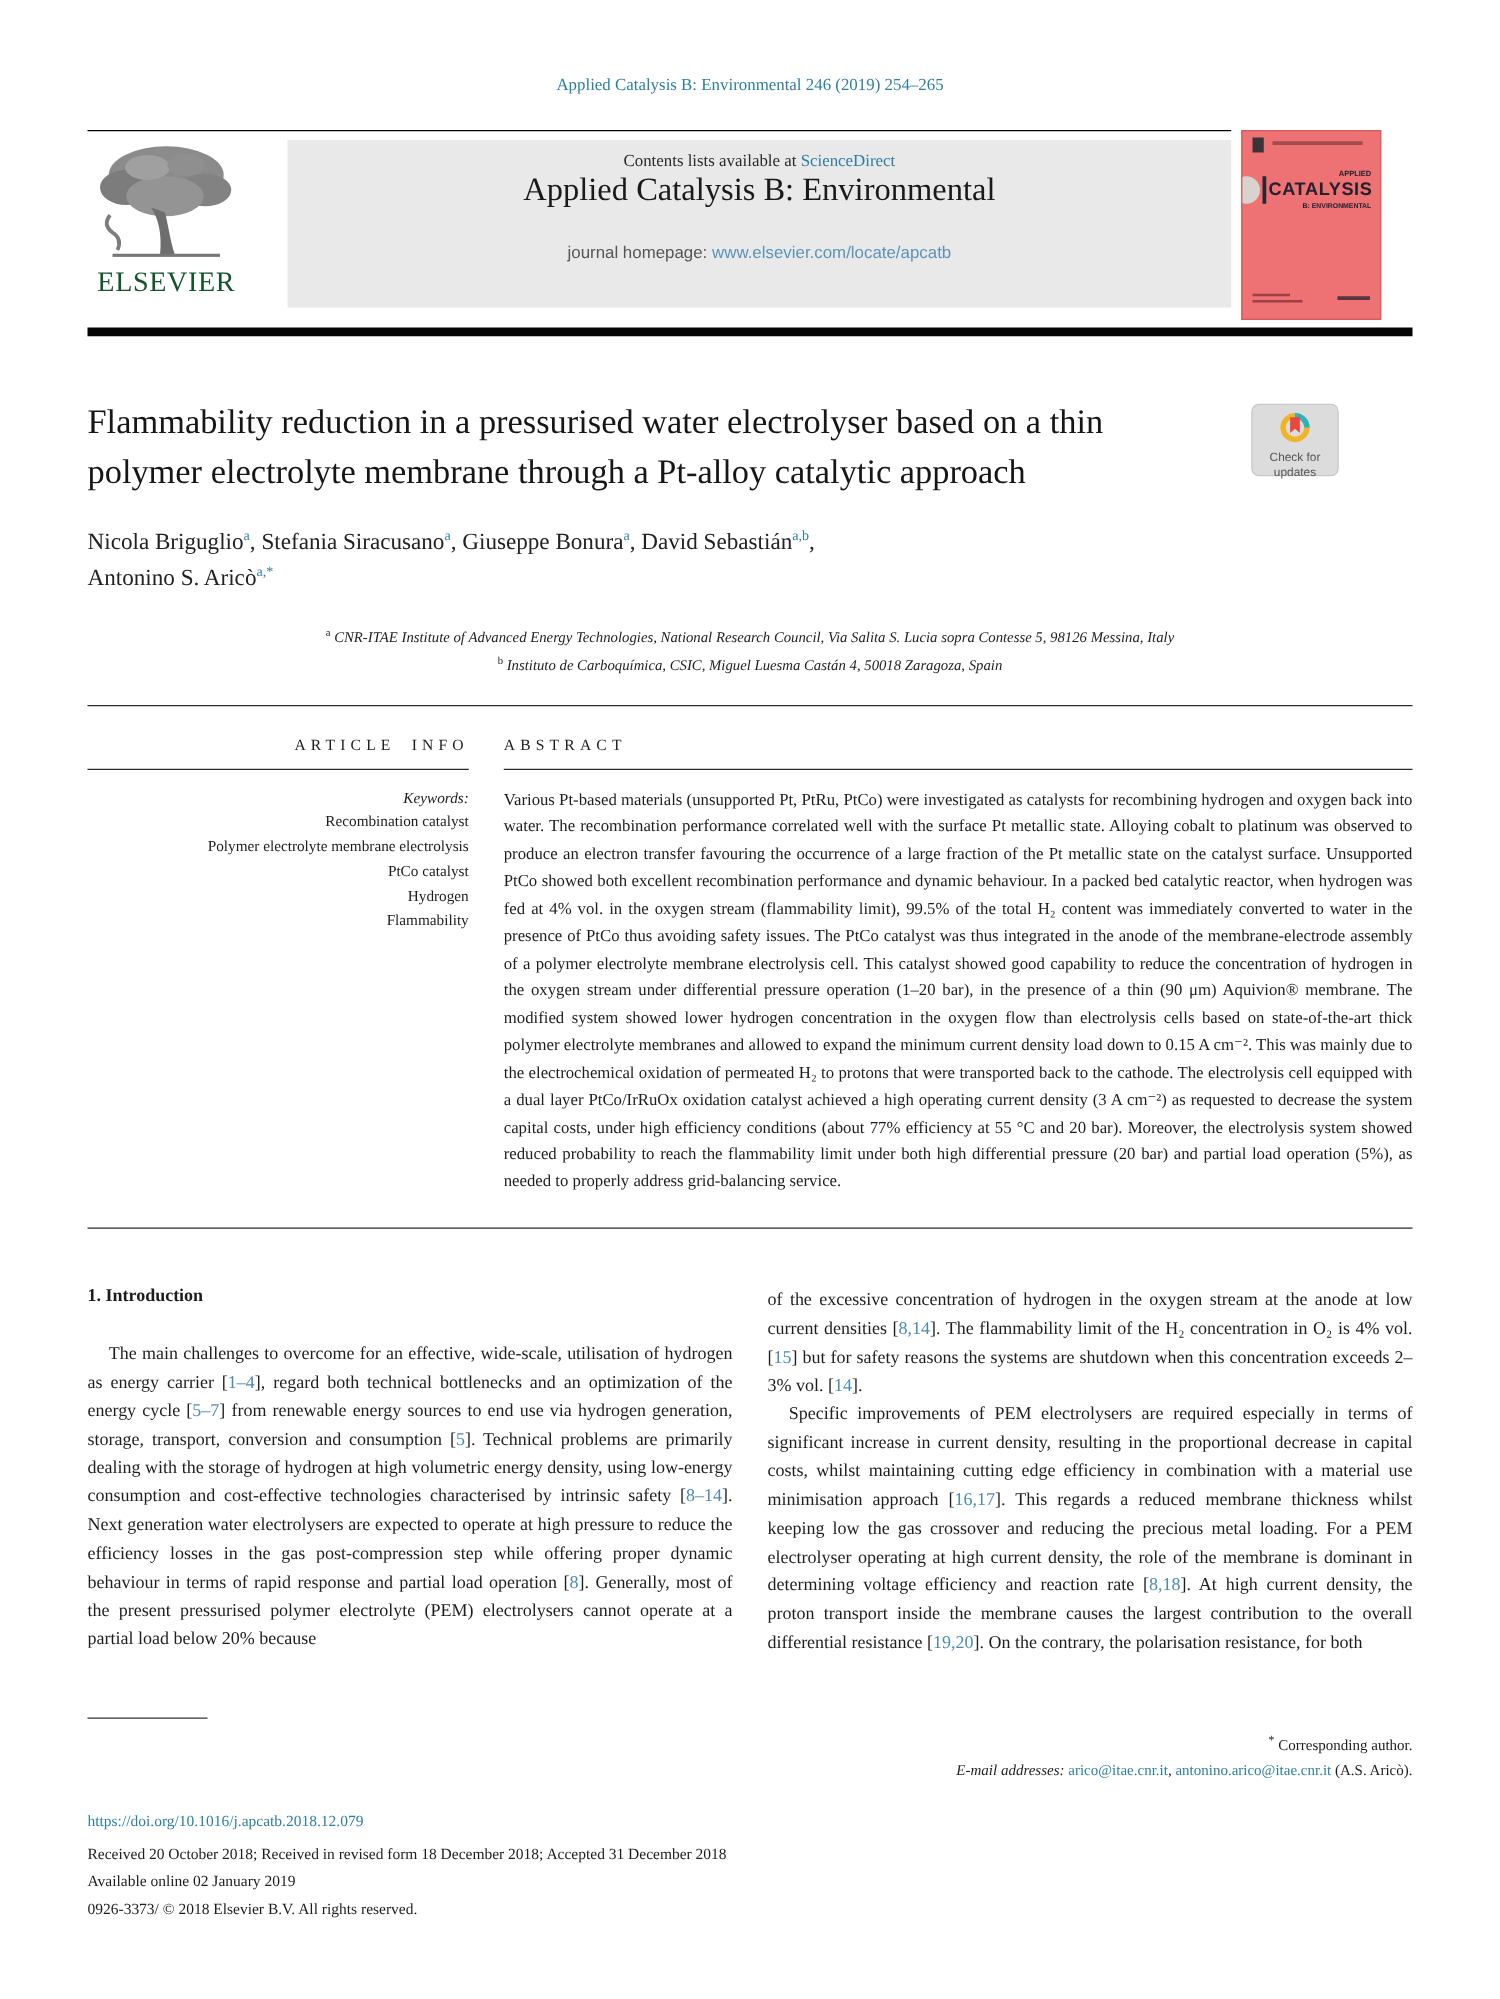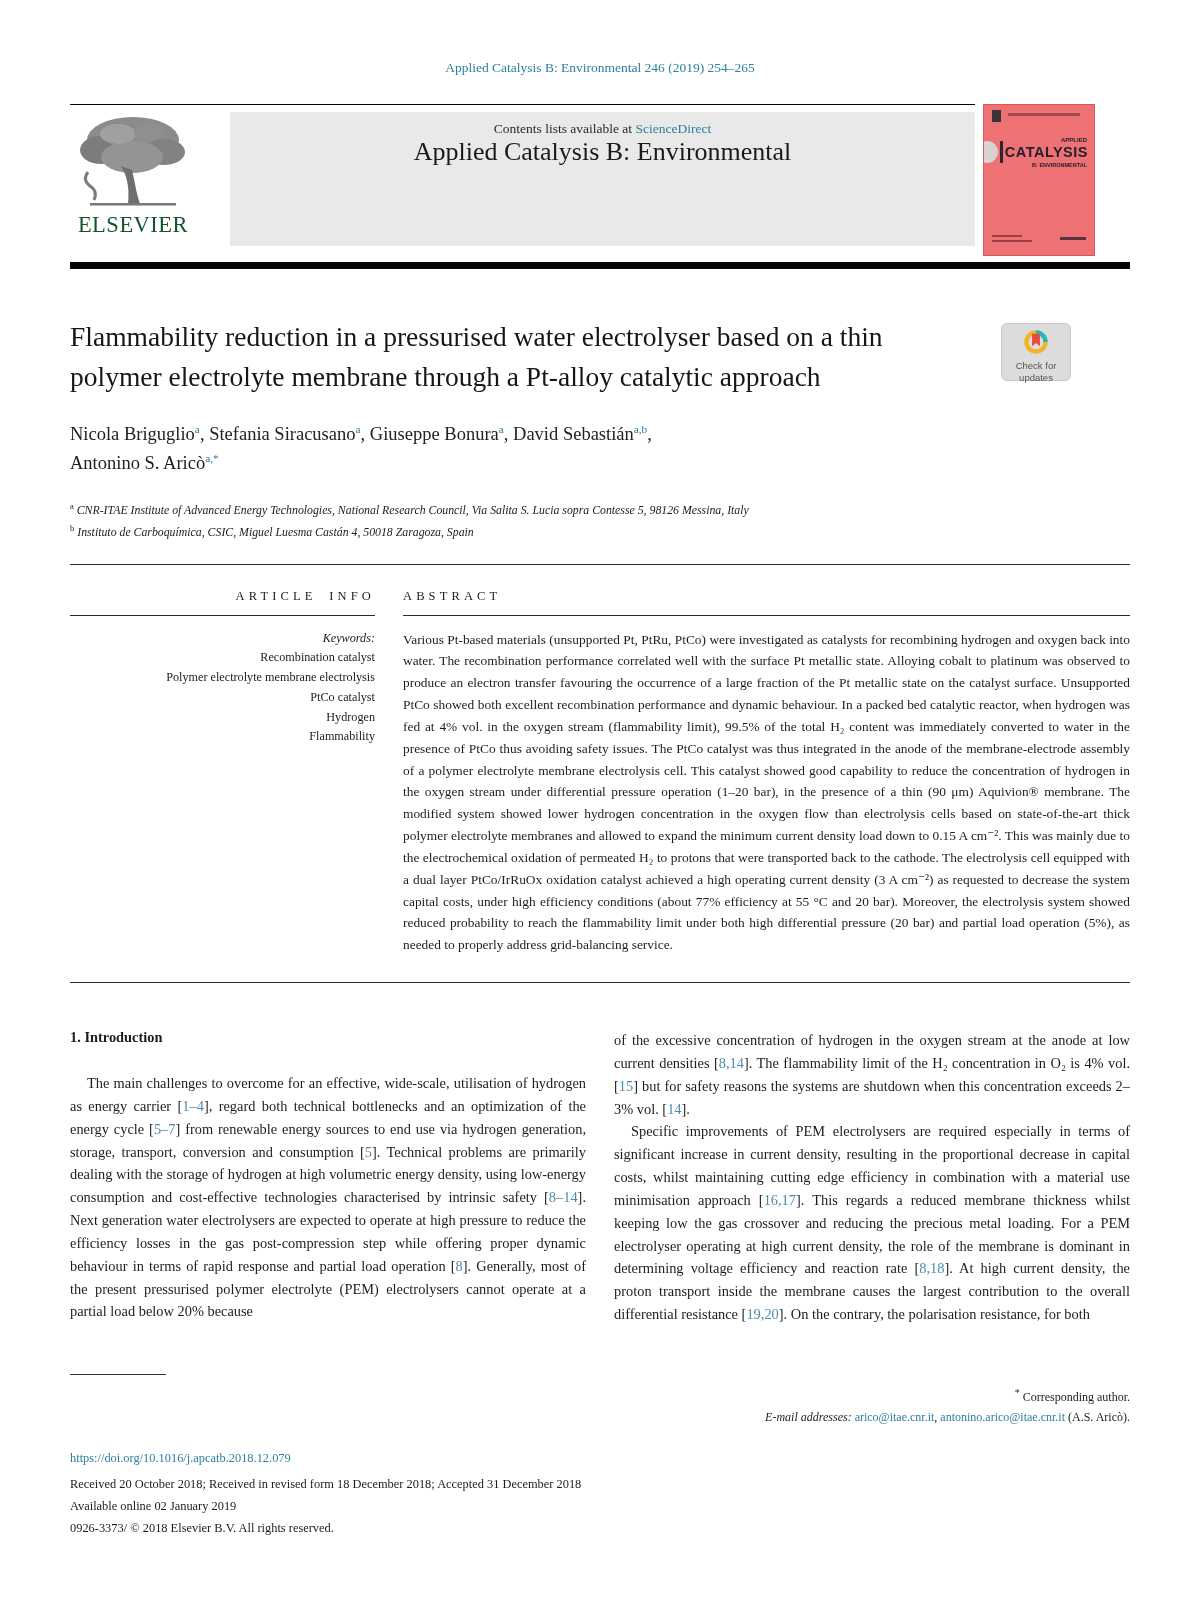"CATALYSIS" .cover { margin-right: 35px -> 25px }
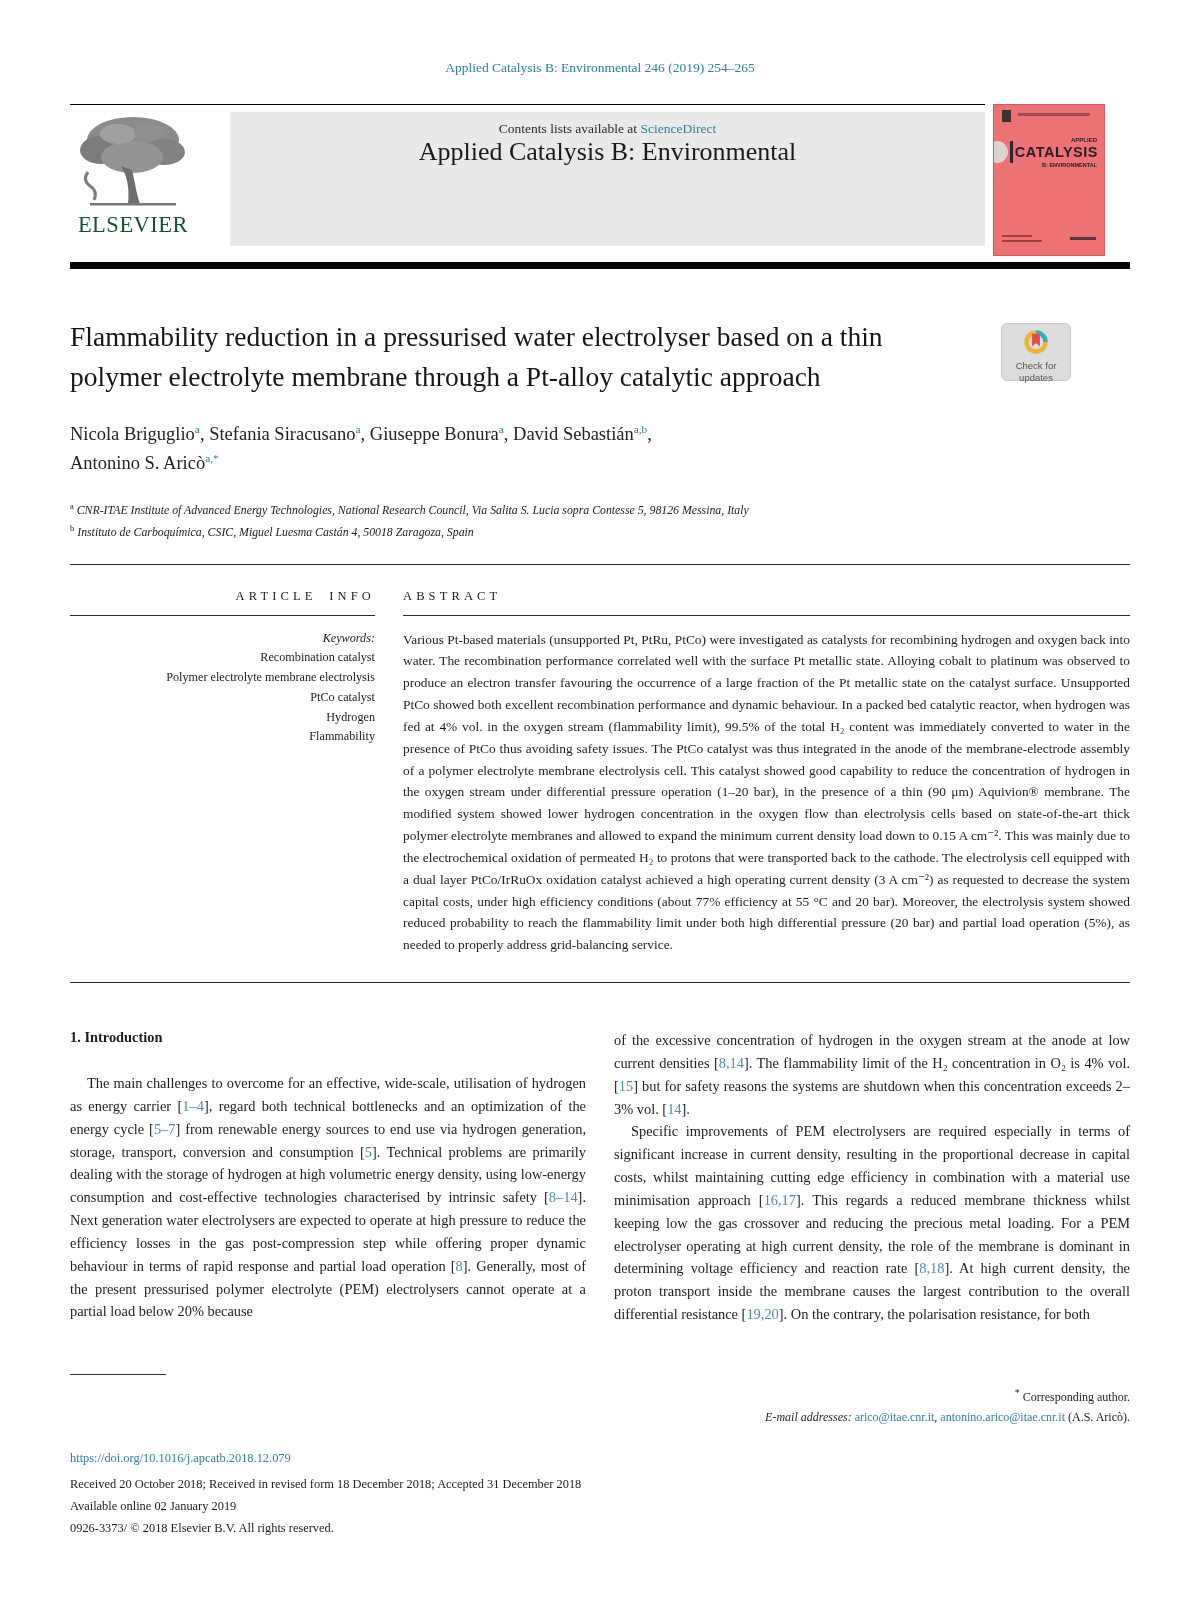"journal homepage:" div.homepage-line { html: none -> <div> <span>journal homepage:</span> <a>www.elsevier.com/locate/apcatb</a> </div> }
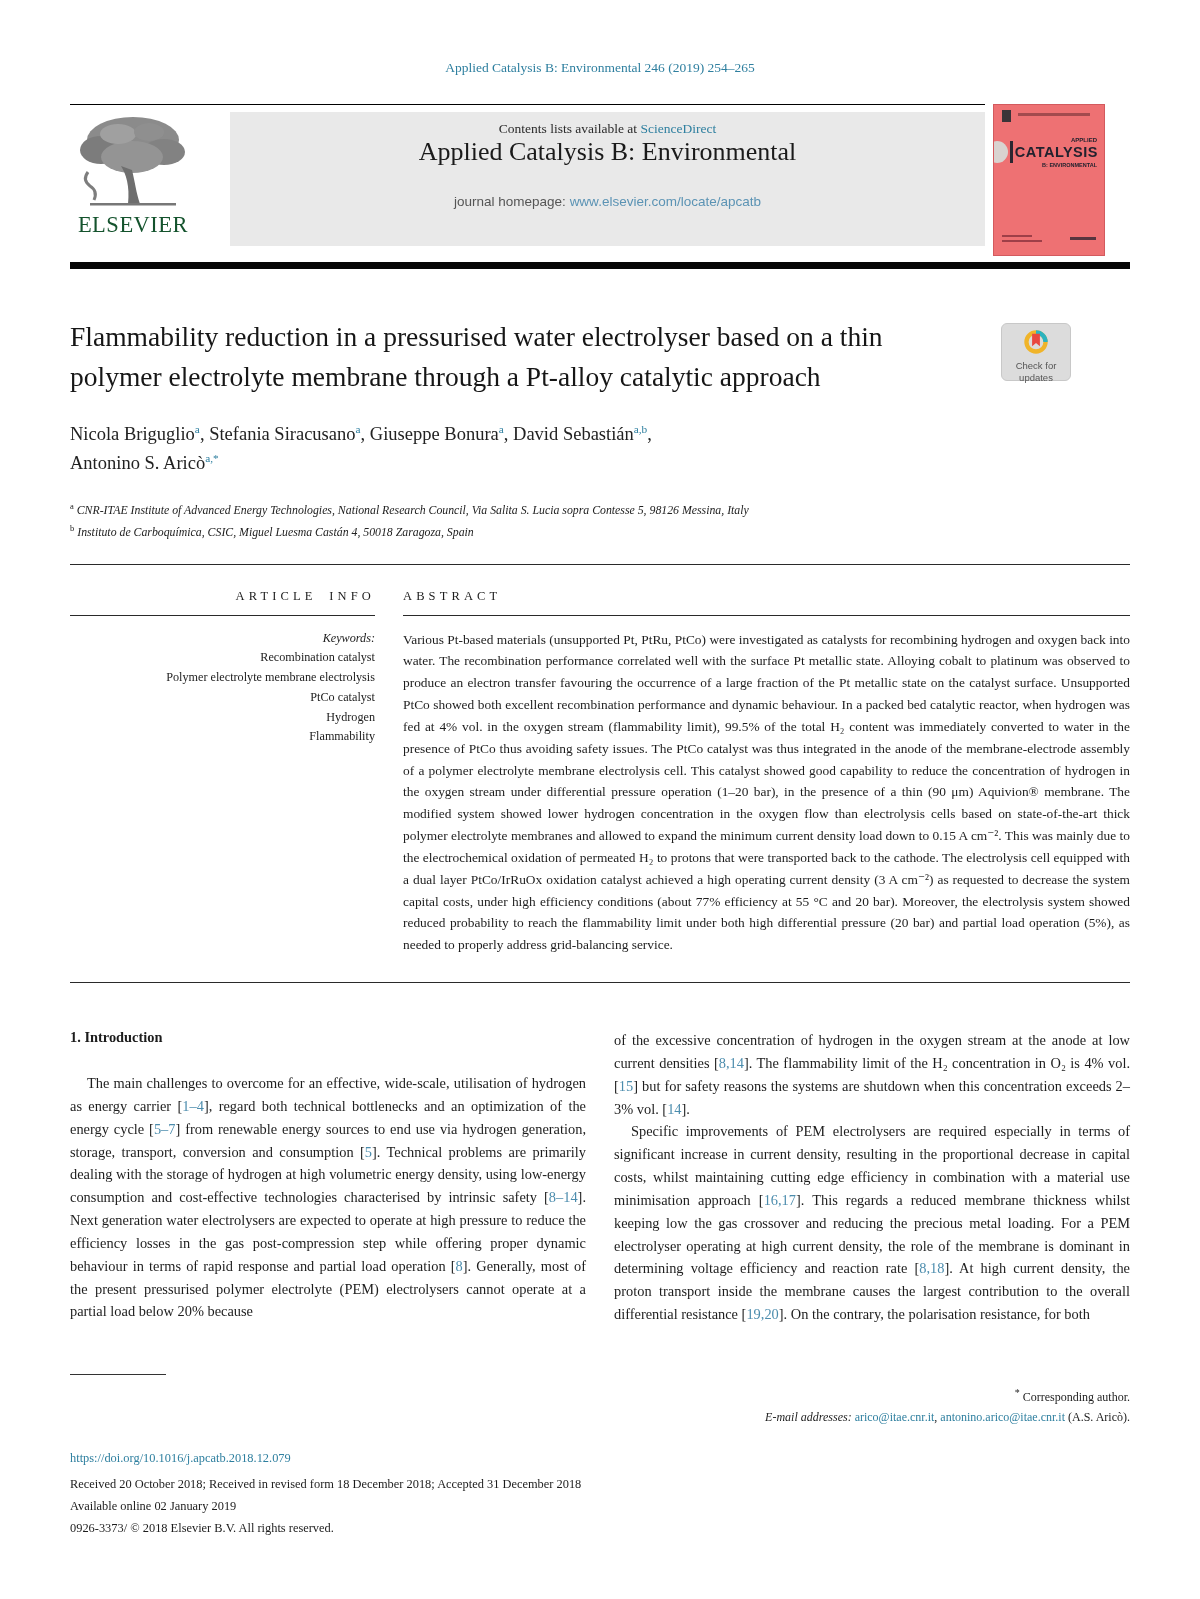"a CNR-ITAE Institute of Advanced" .affils { text-align: none -> center }
